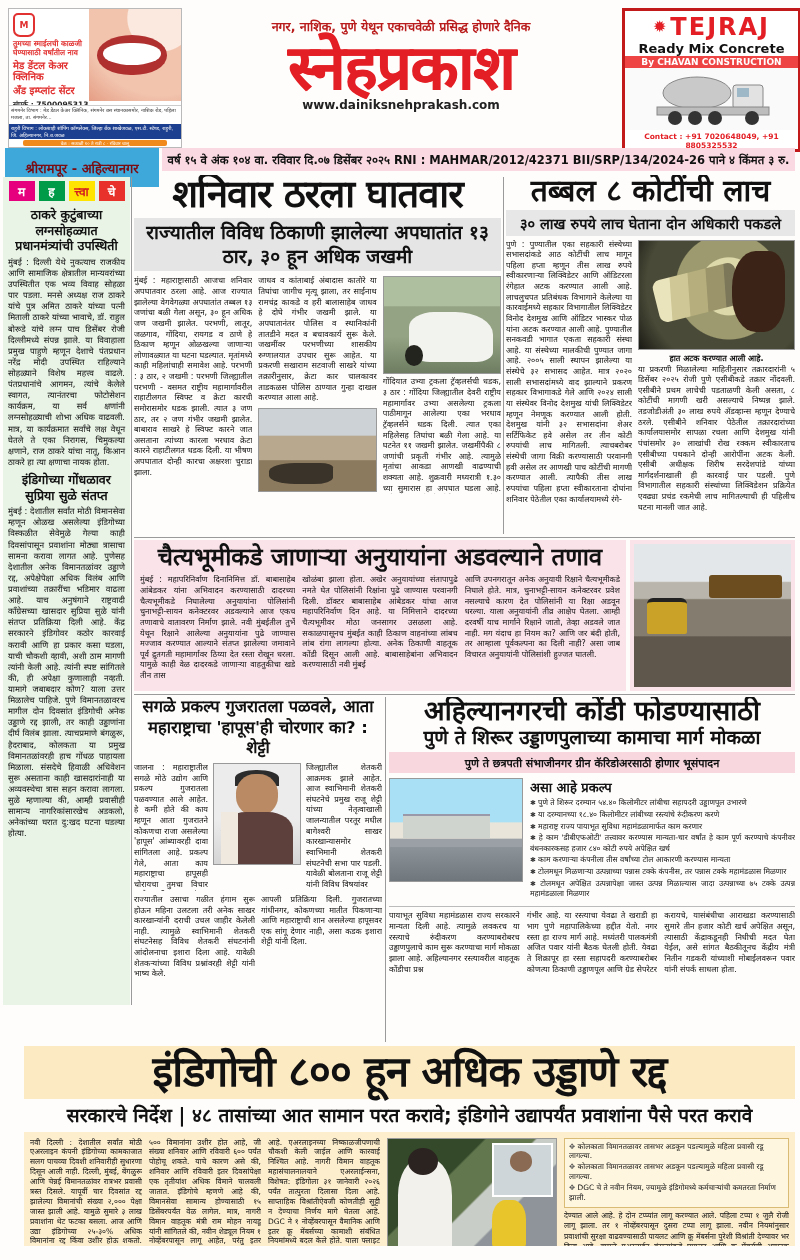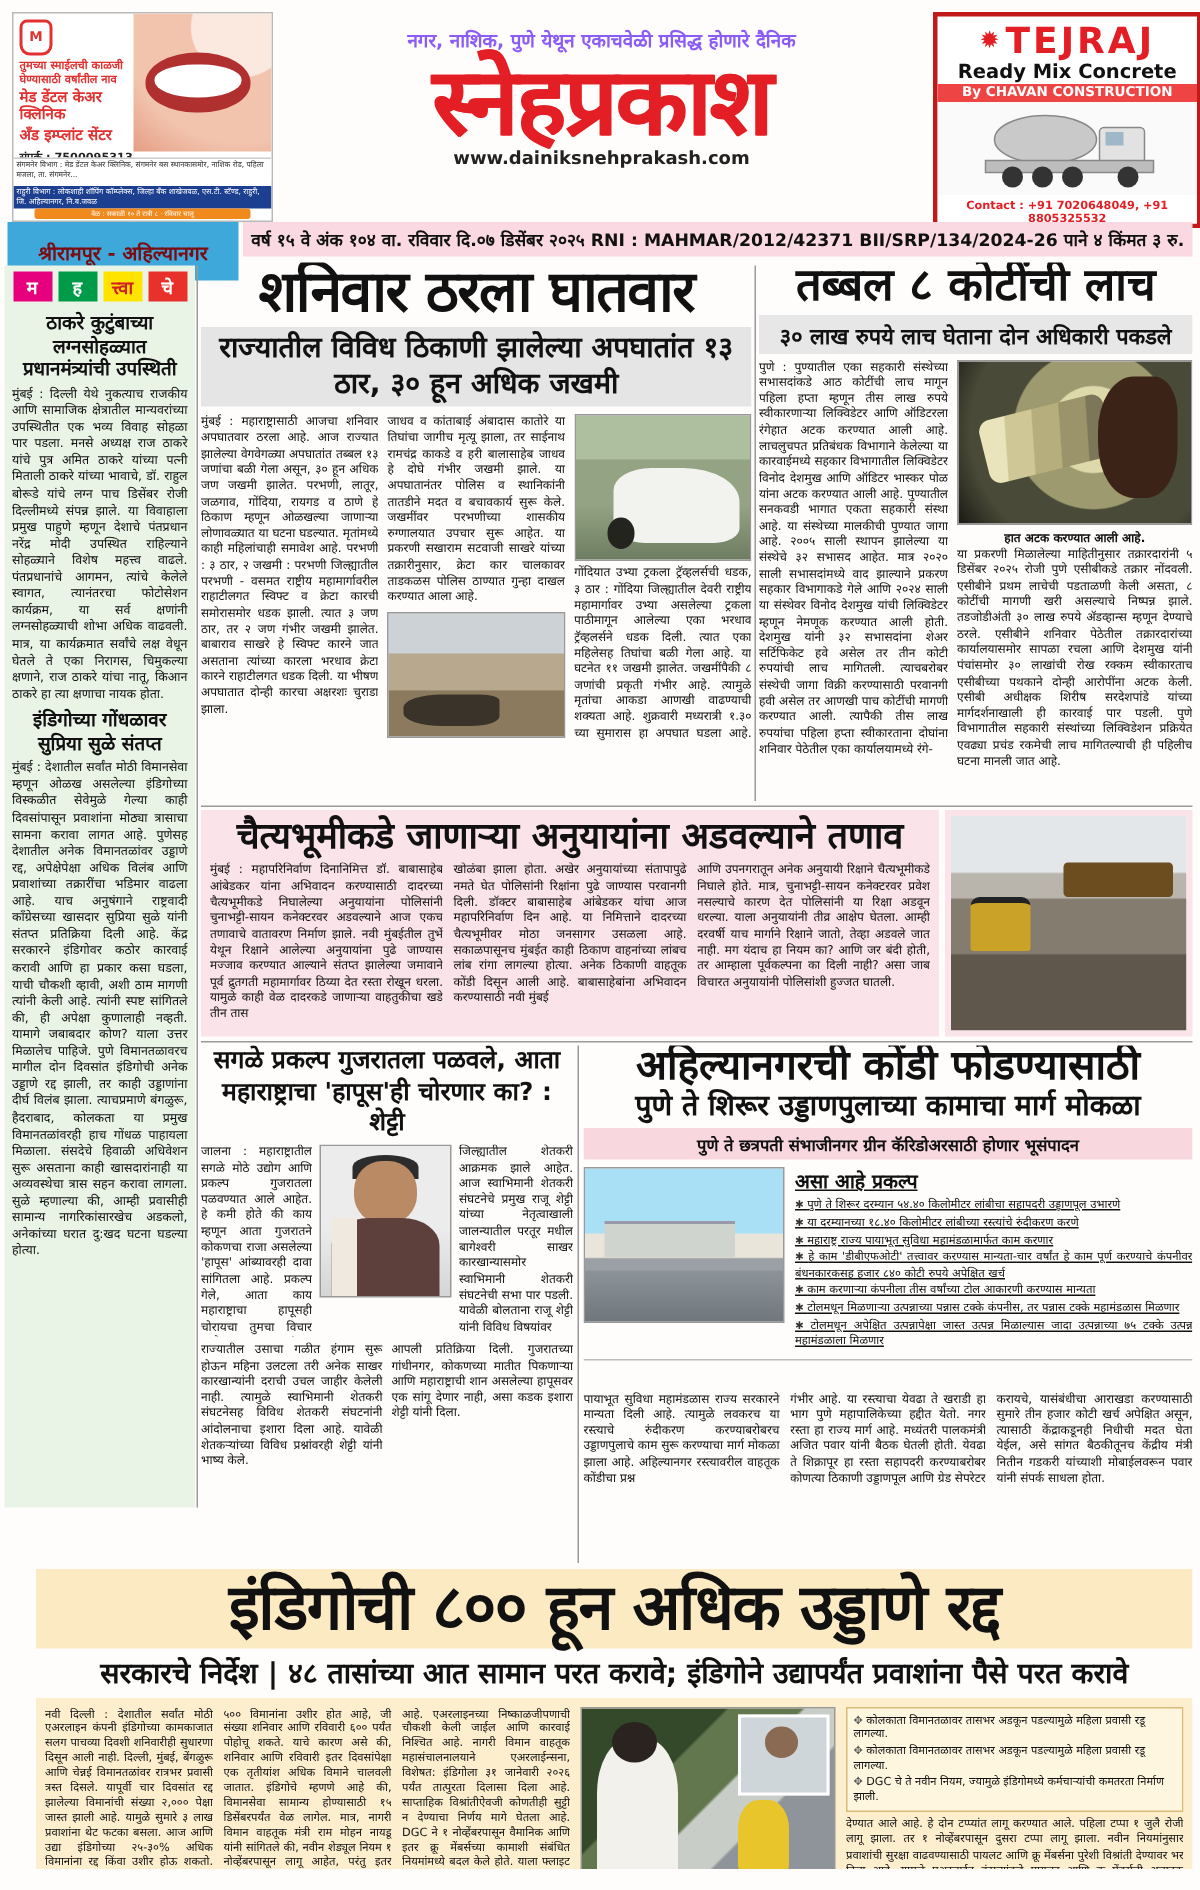"नगर, नाशिक, पुणे येथून एकाचवेळी" .tagline { color: #8b5cf6 -> #b91c1c }
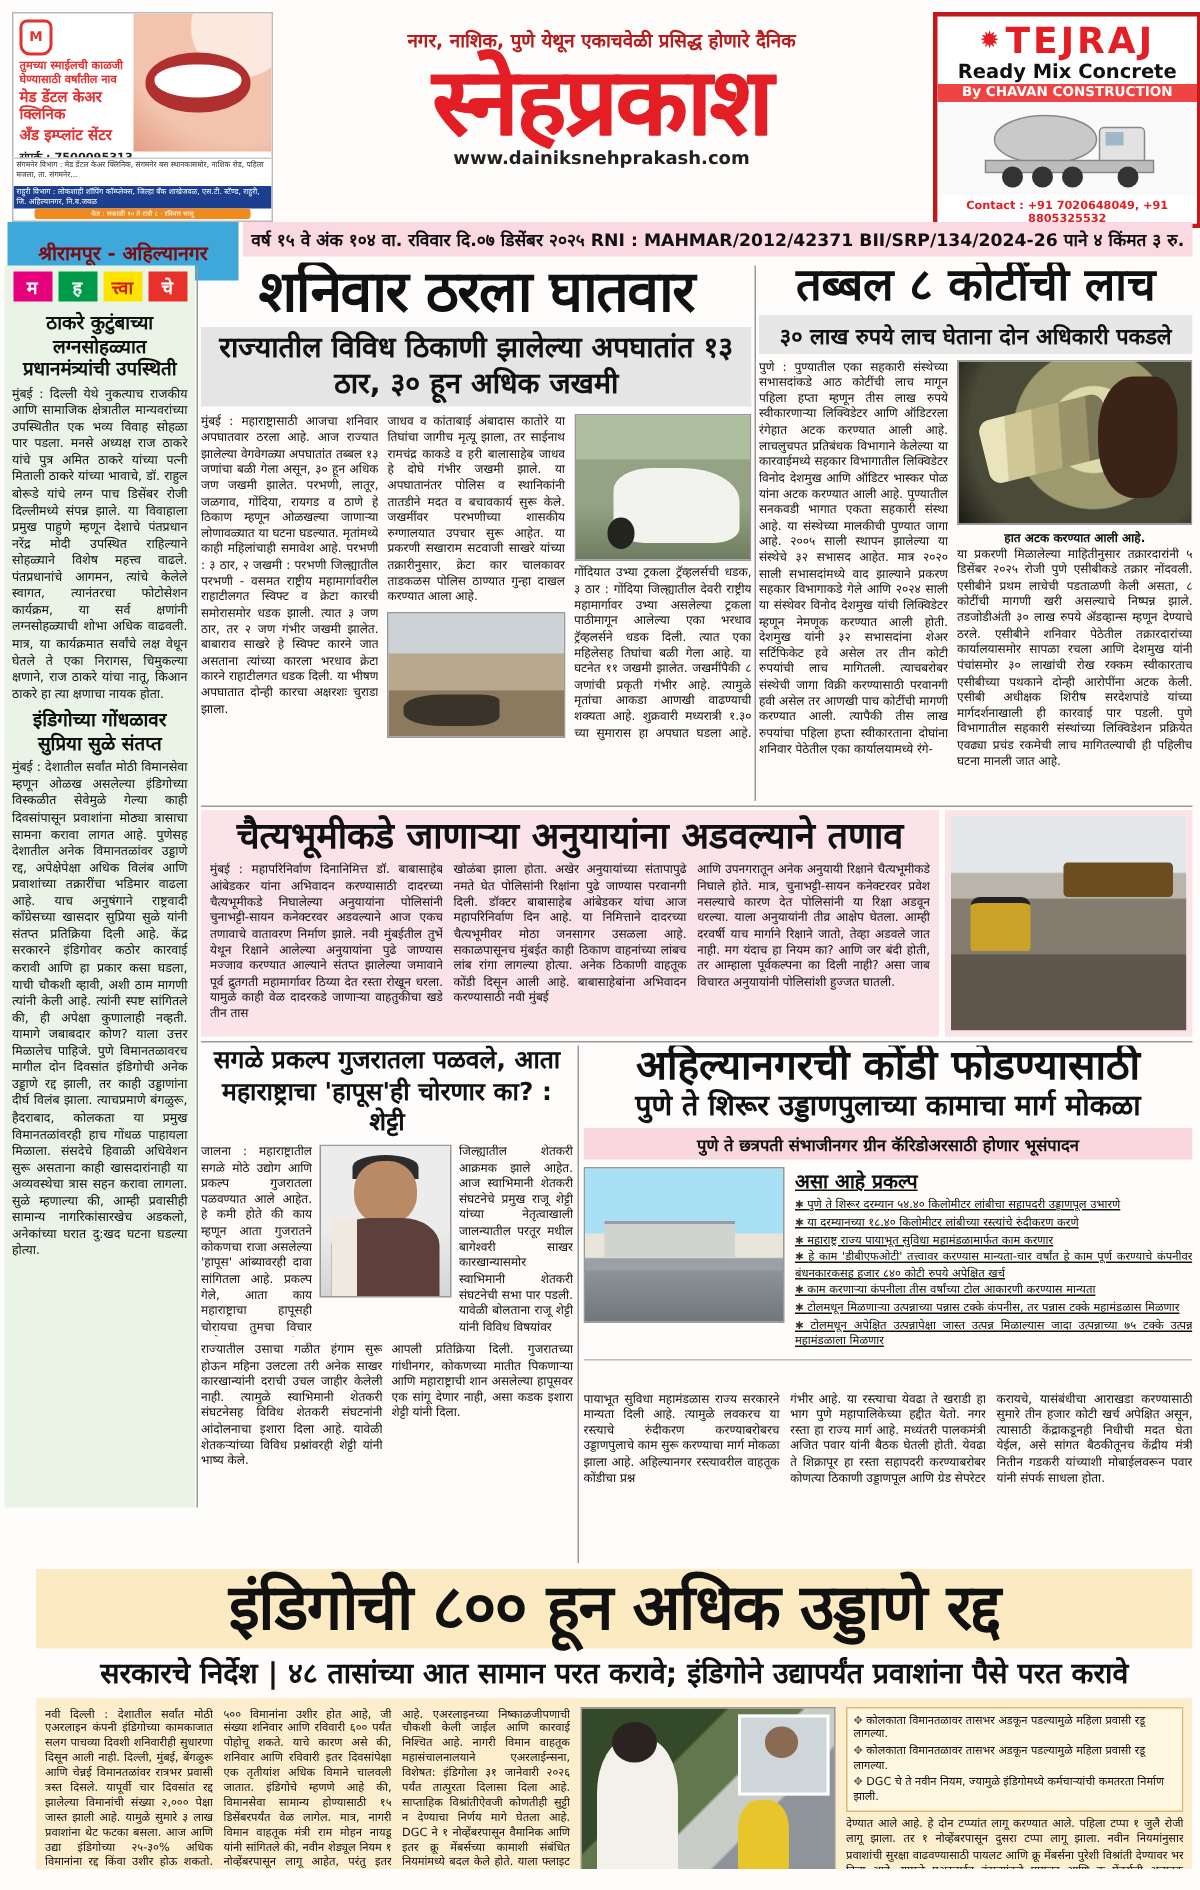"असा आहे प्रकल्प" .fly-row { text-decoration: underline -> none }
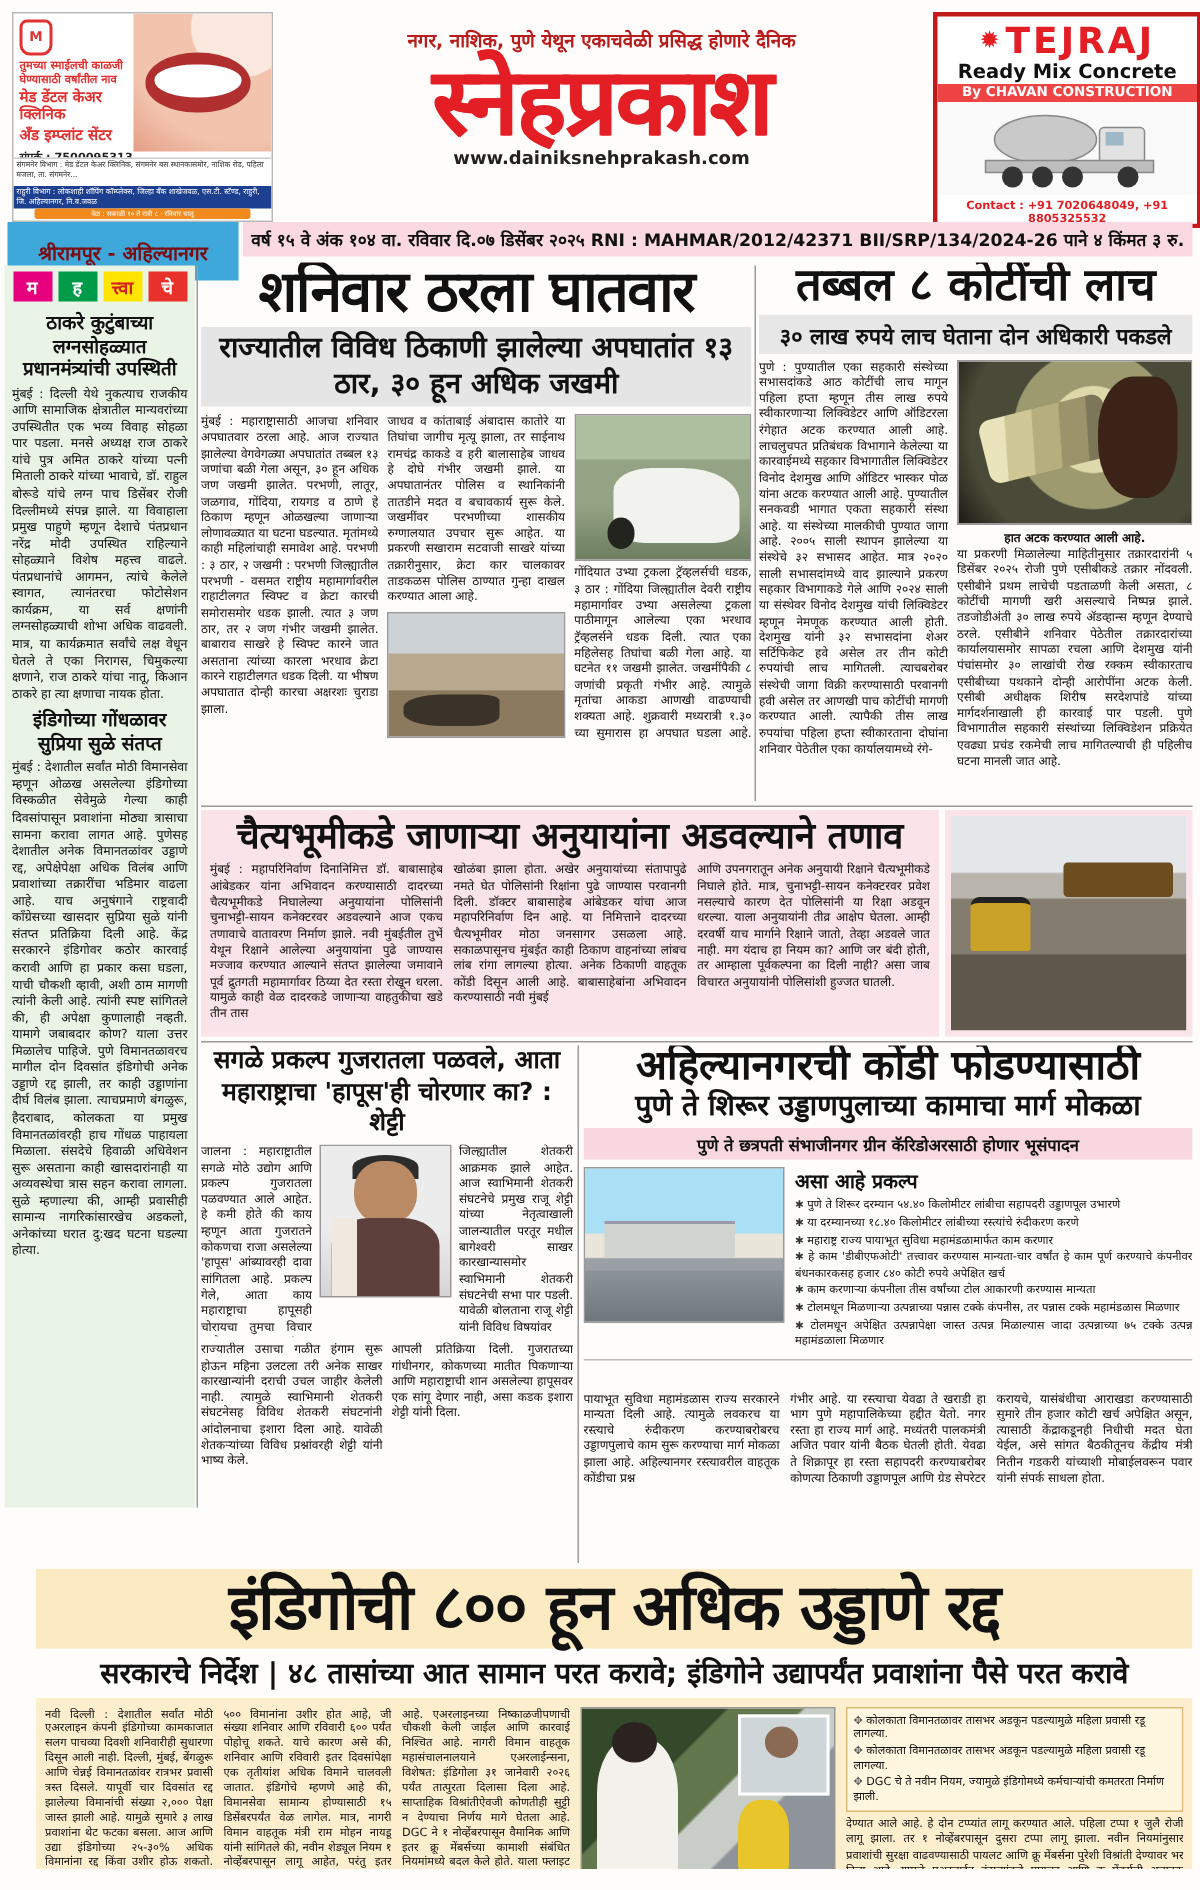"पायाभूत सुविधा महामंडळास राज्य सरकारने" .fly-body { align-items: center -> none }
